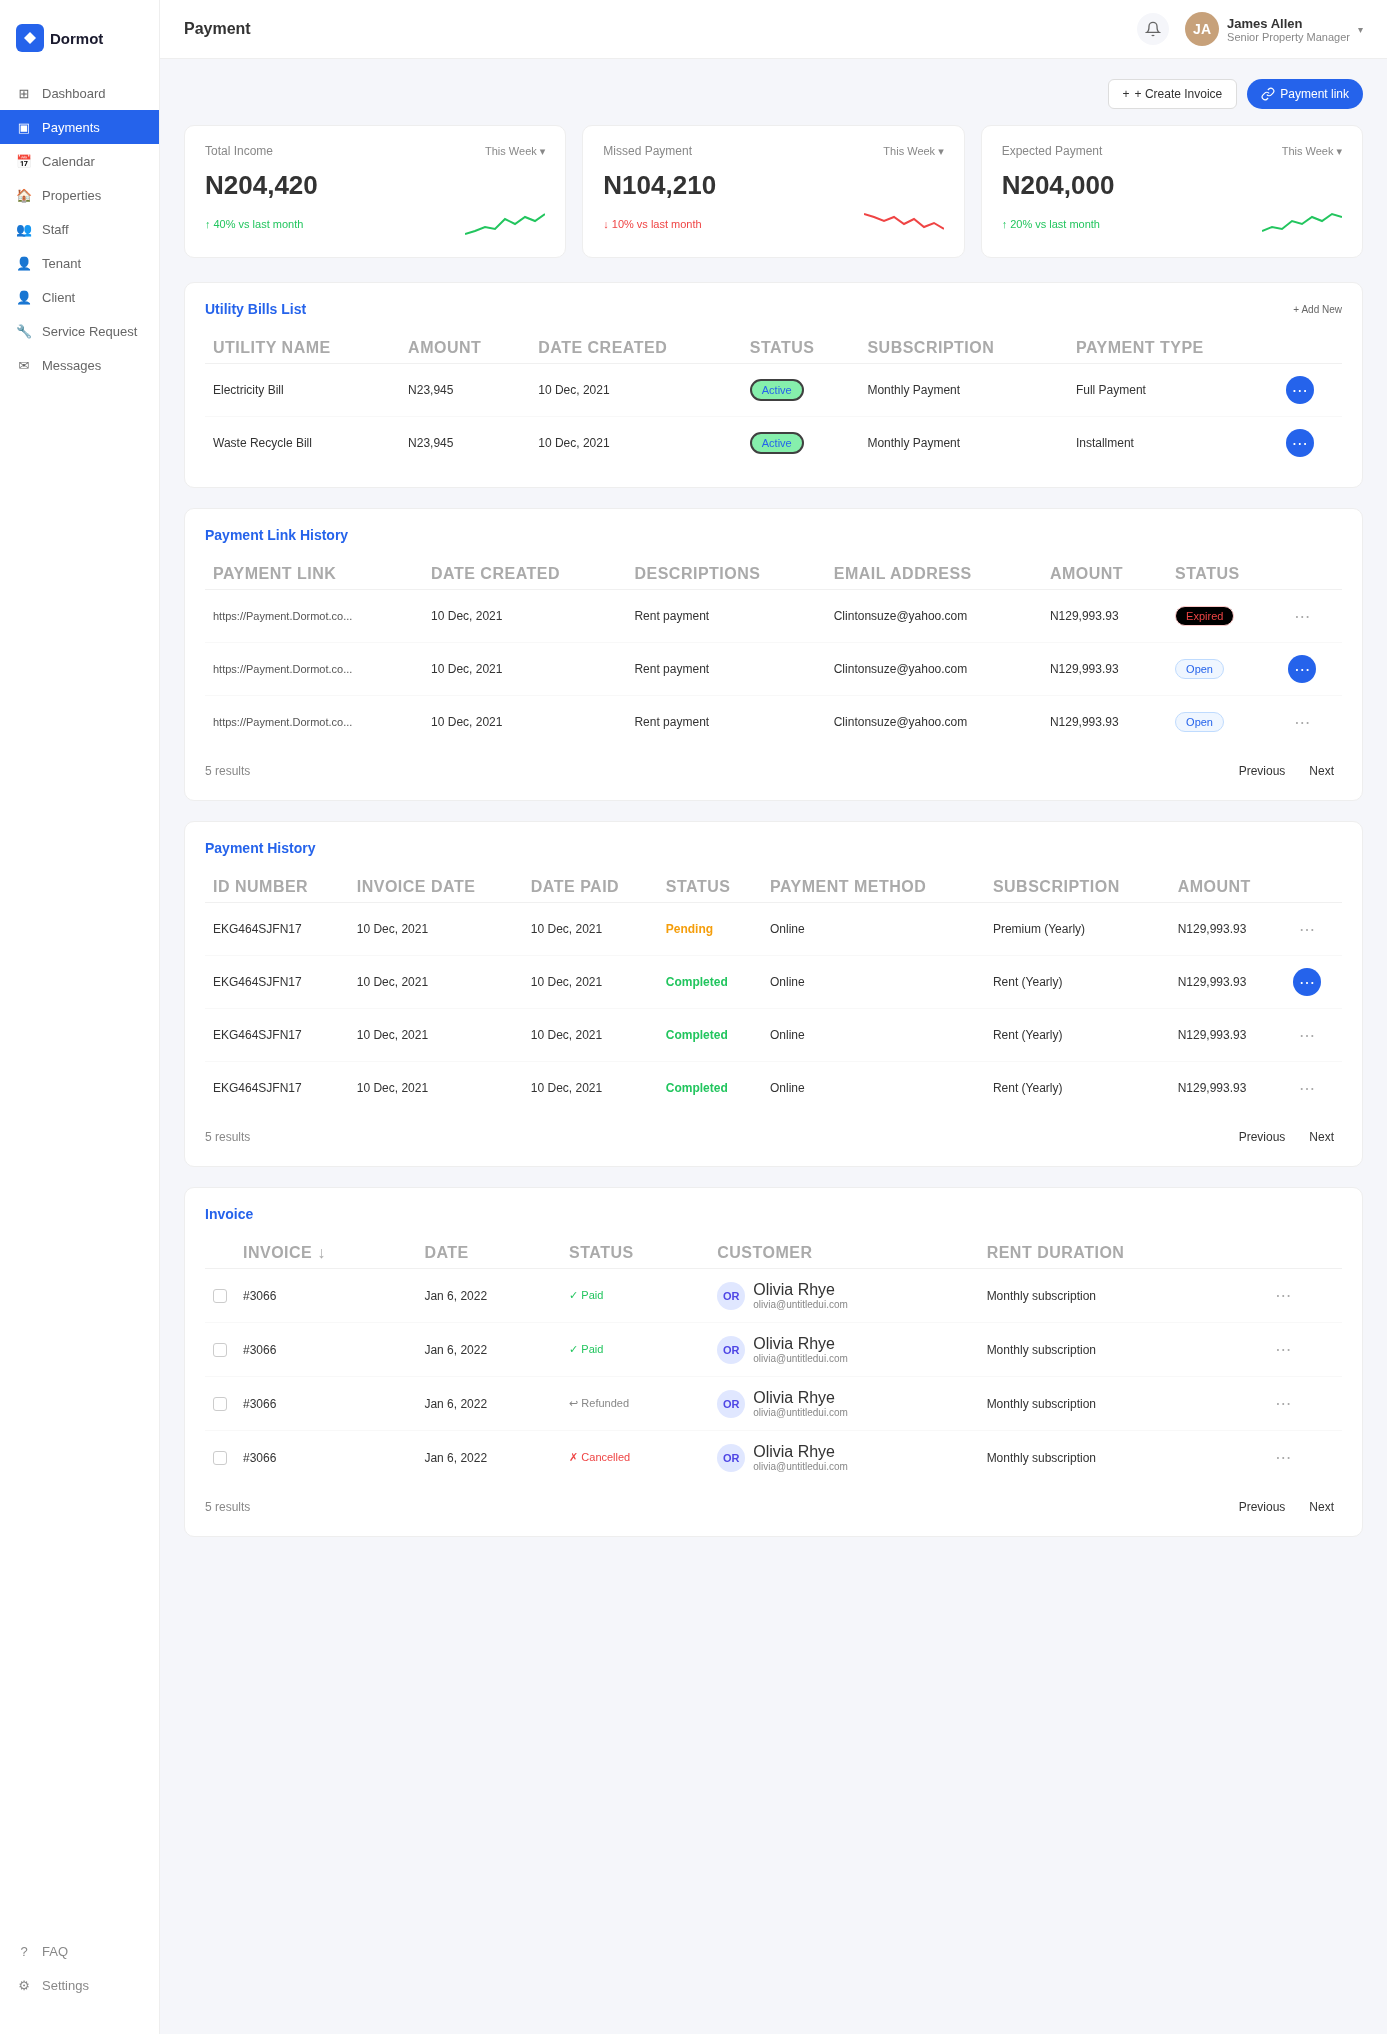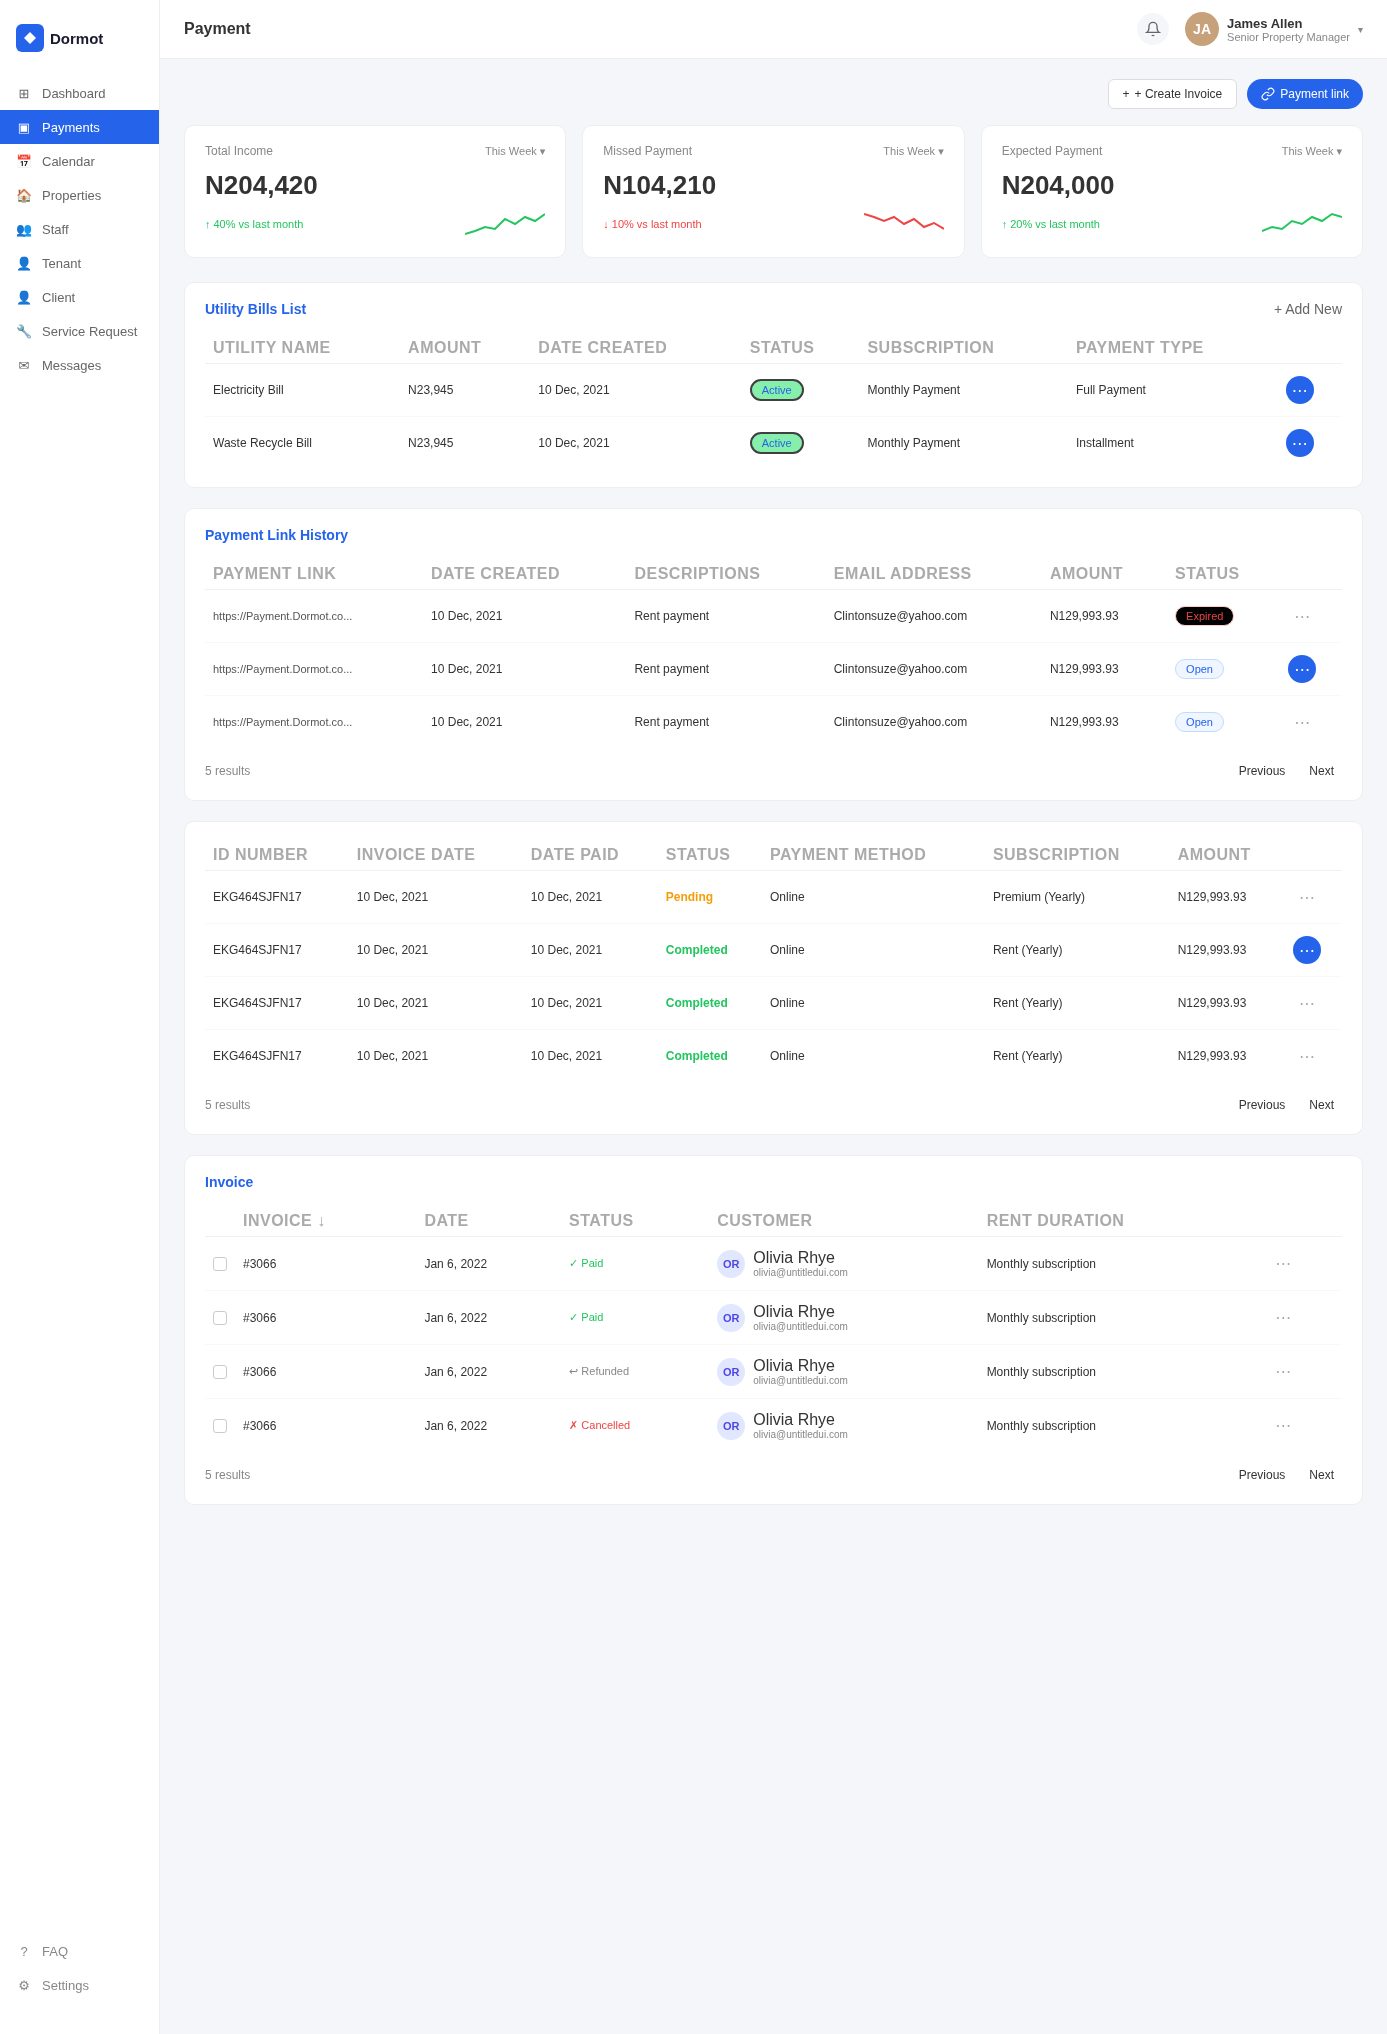"+ Add New" .add-new-btn { font-size: 14px -> 10px }
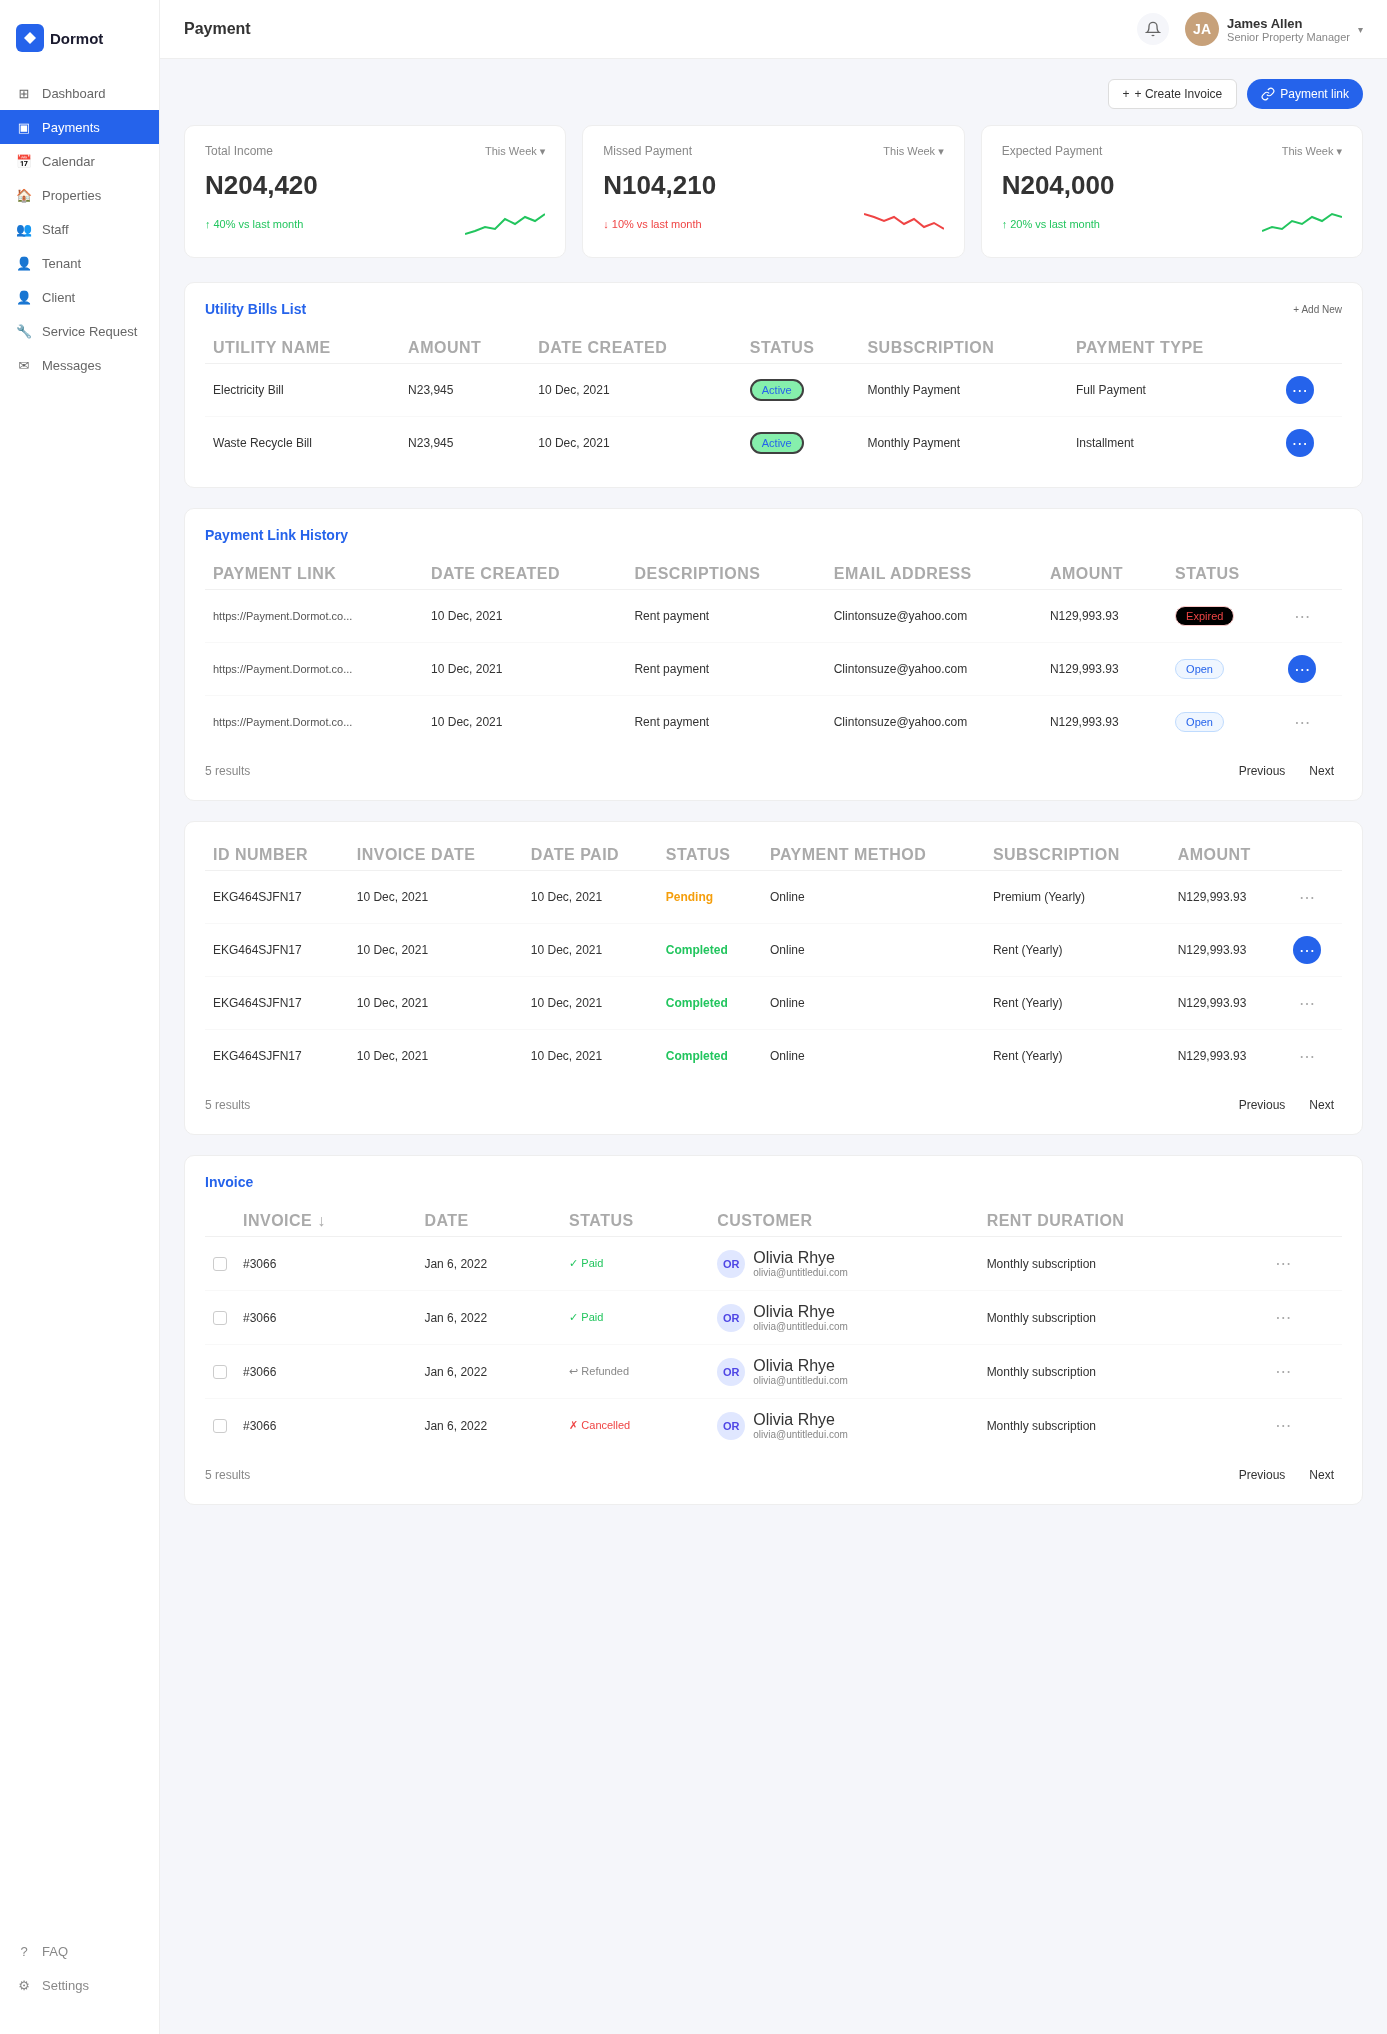"Payment History" div.section-header { html: none -> <div> <span>Payment History</span> </div> }
